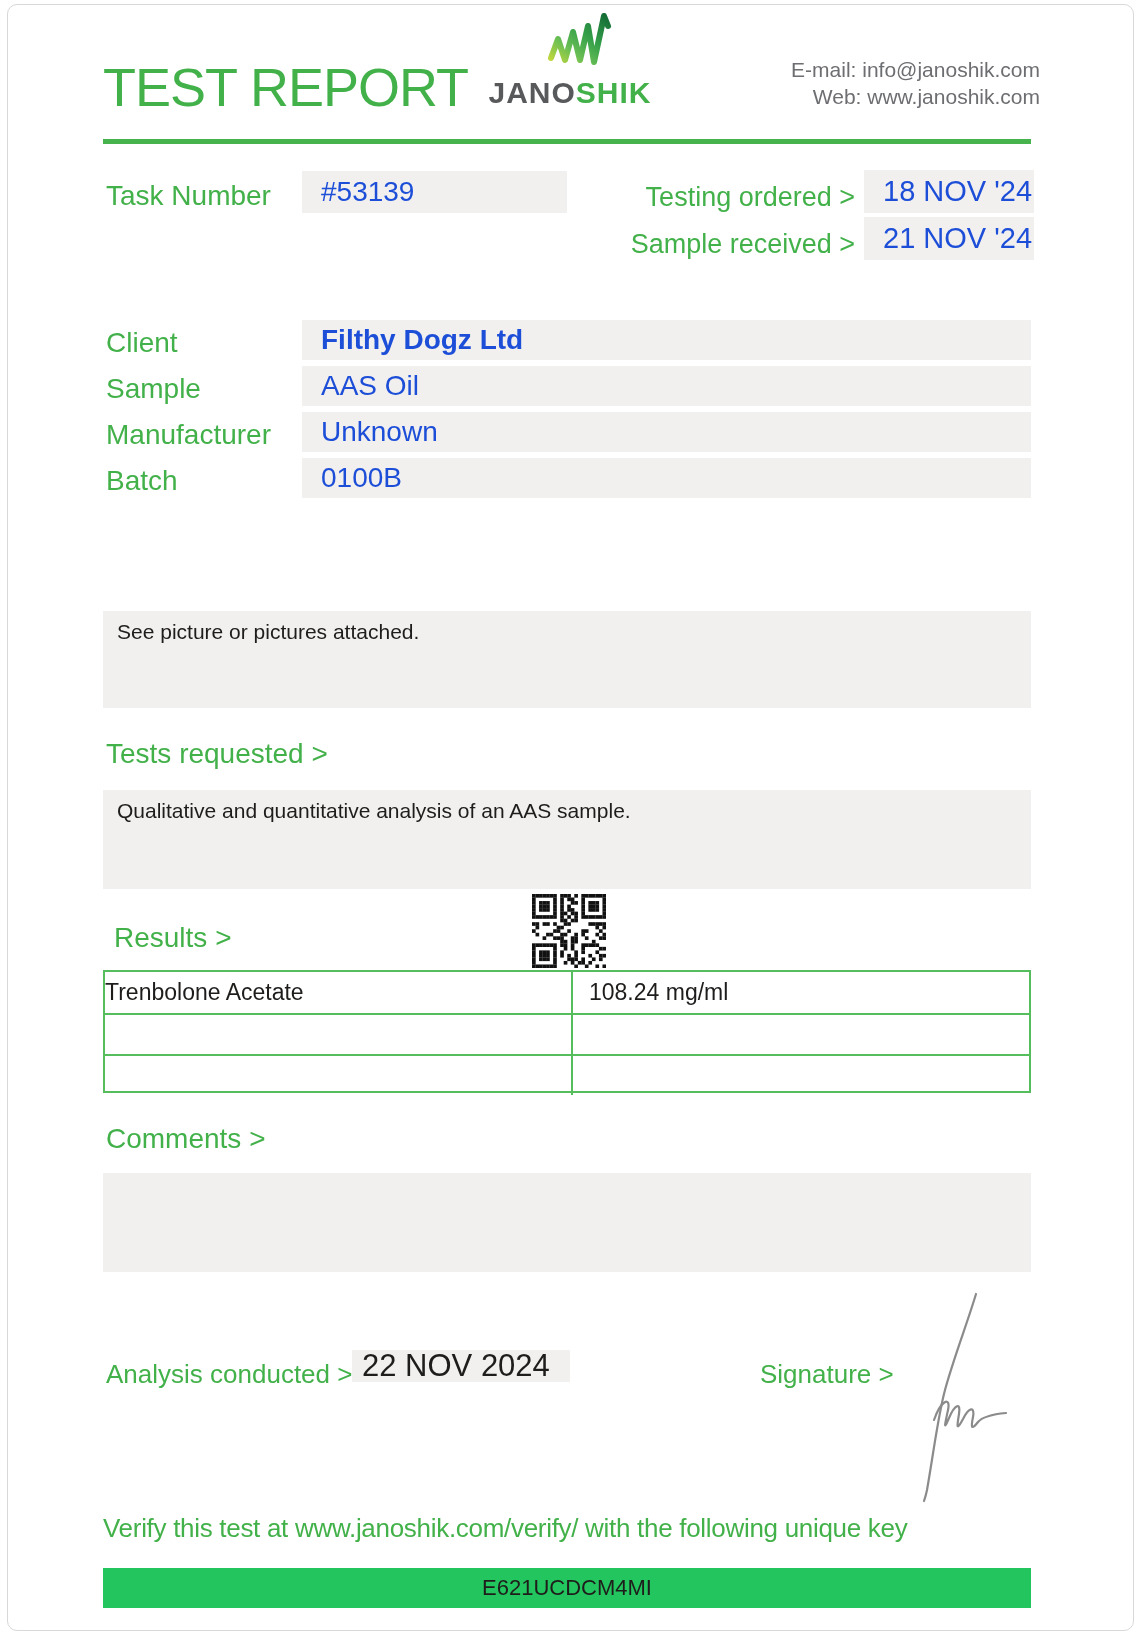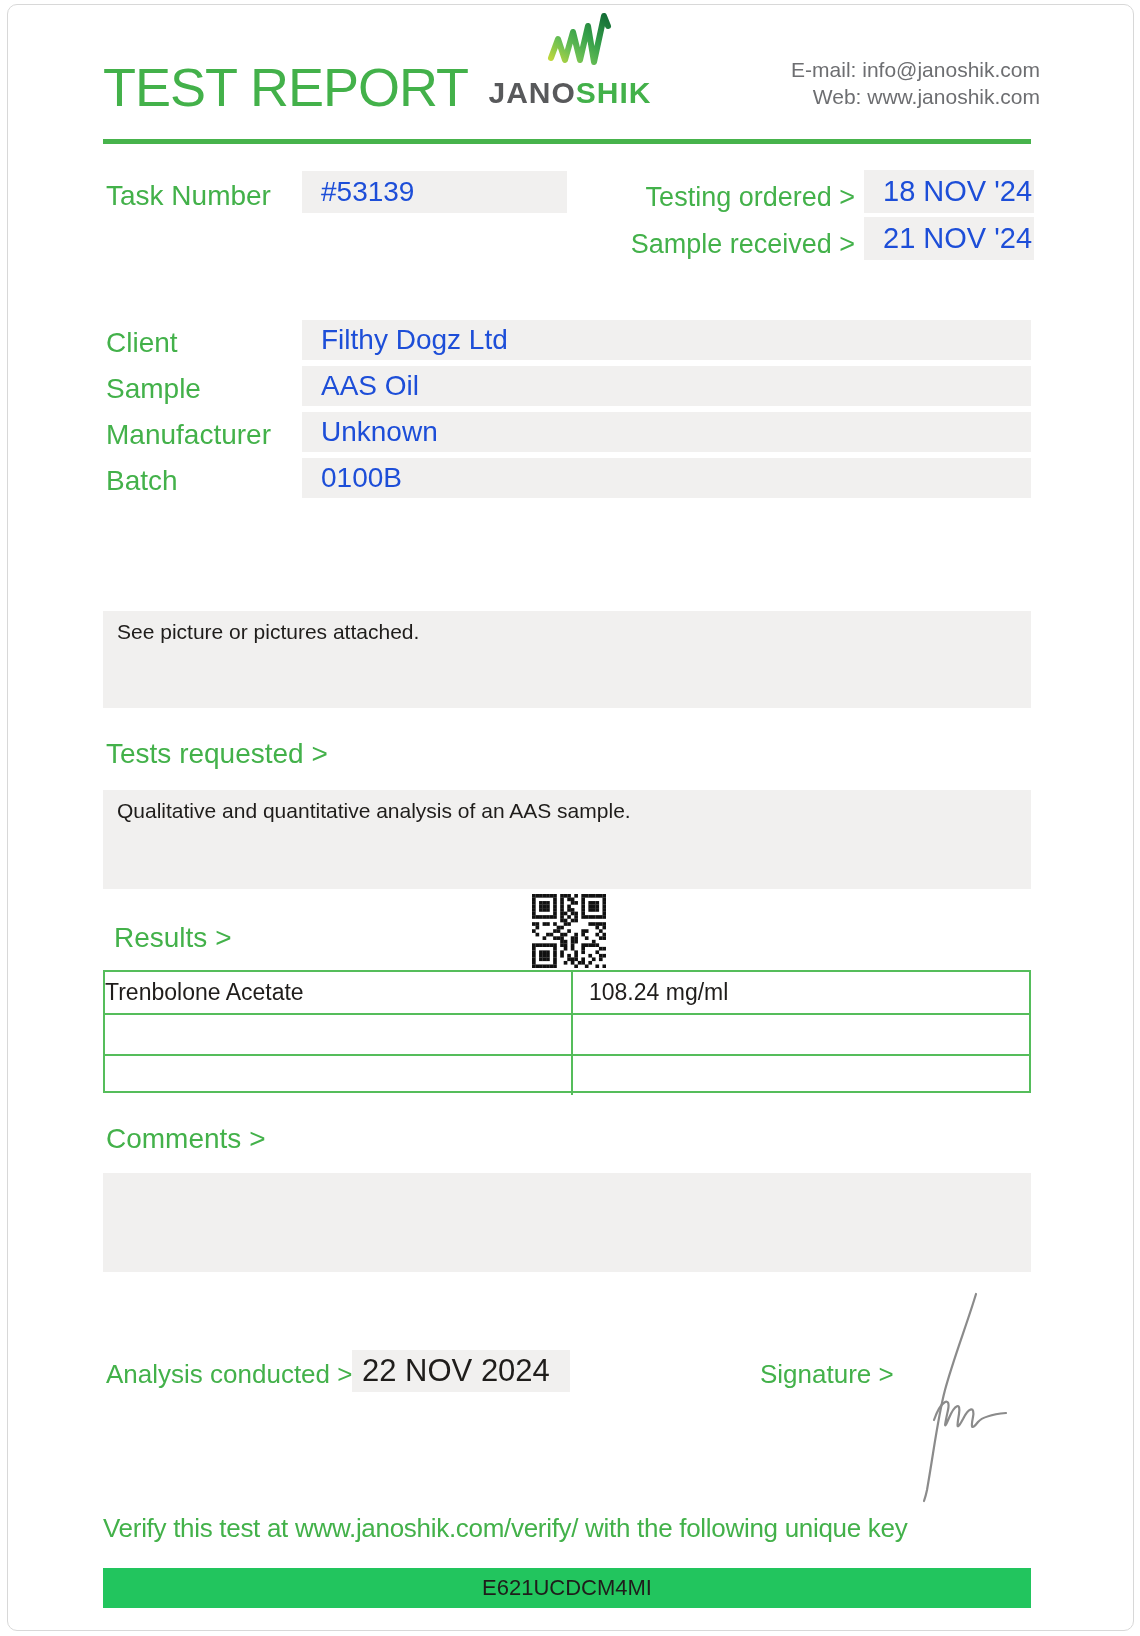"Filthy Dogz Ltd" div.valuebox { font-weight: none -> bold }
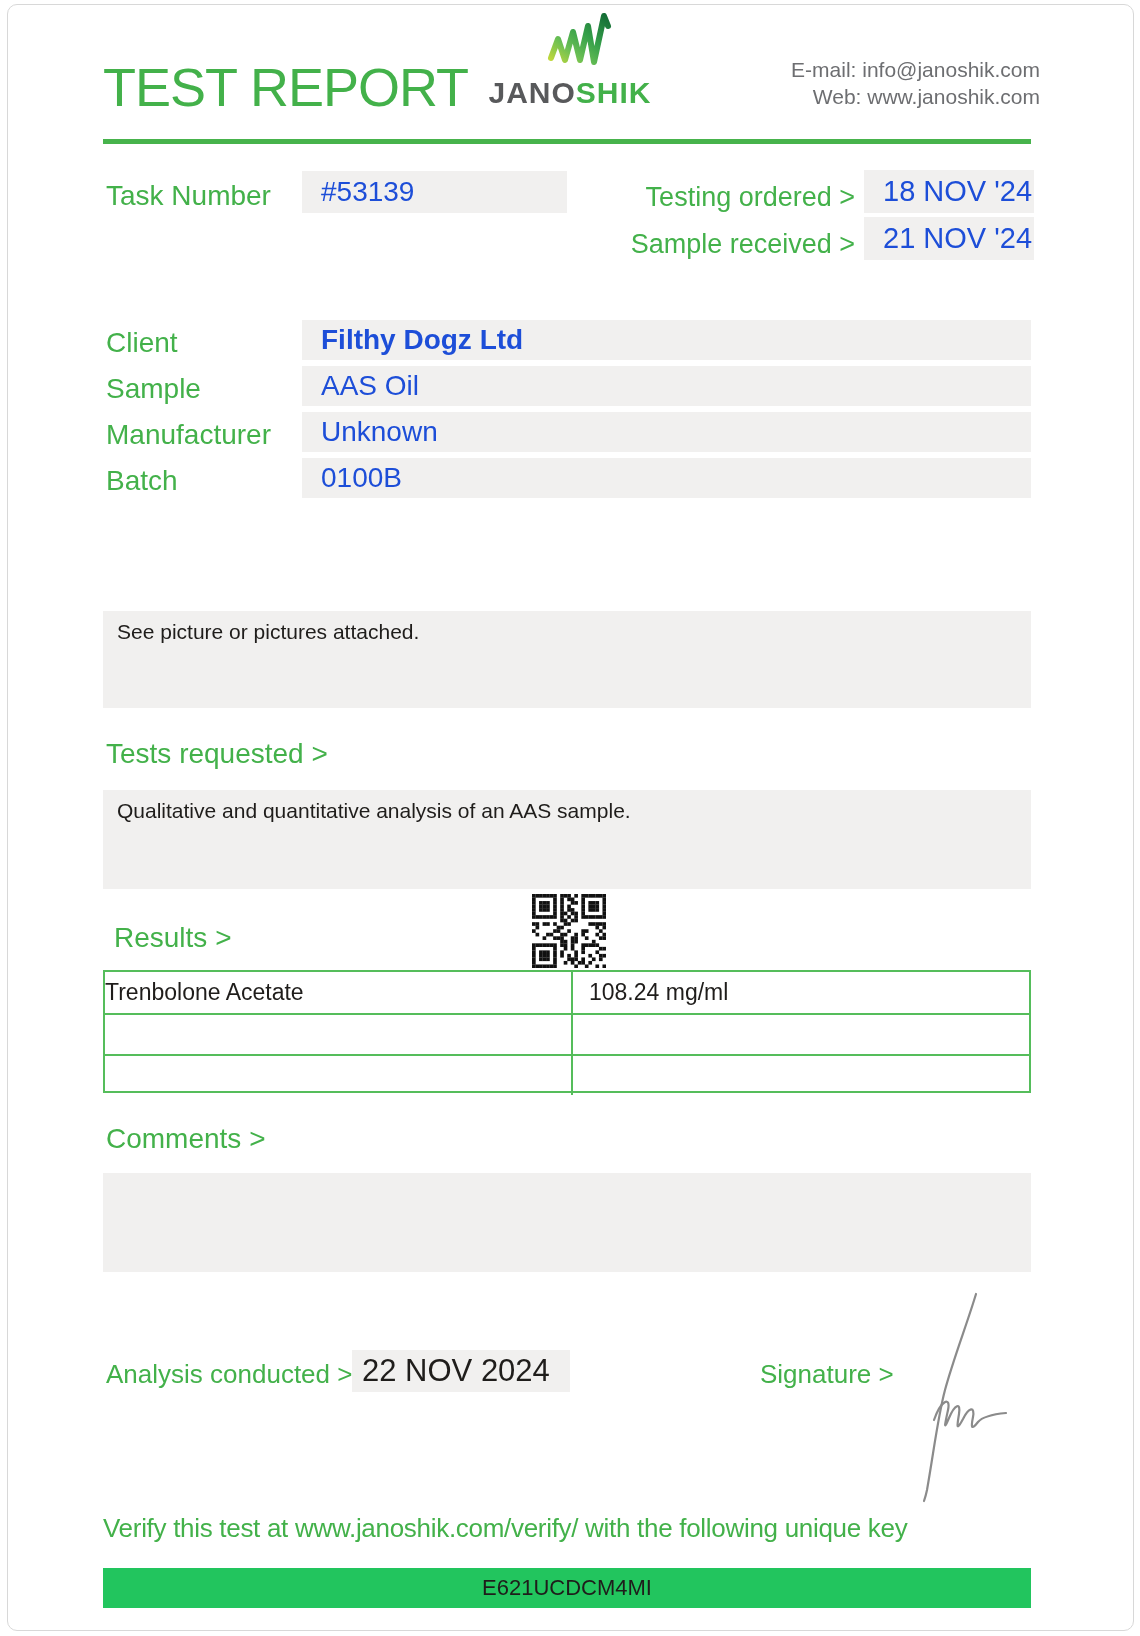"22 NOV 2024" .date-box { height: 42px -> 32px }
